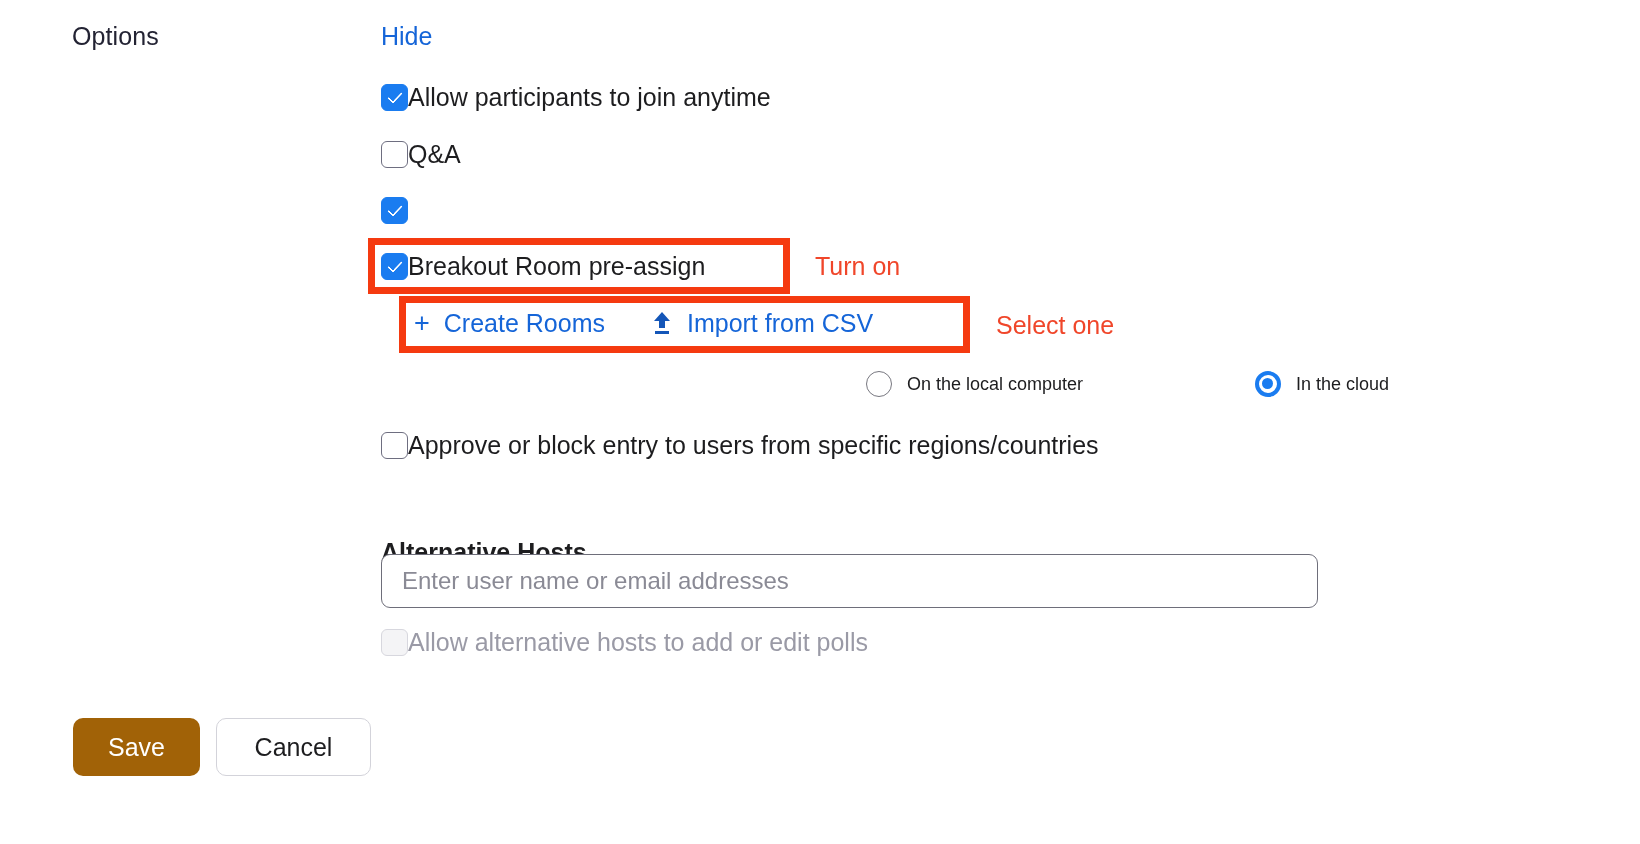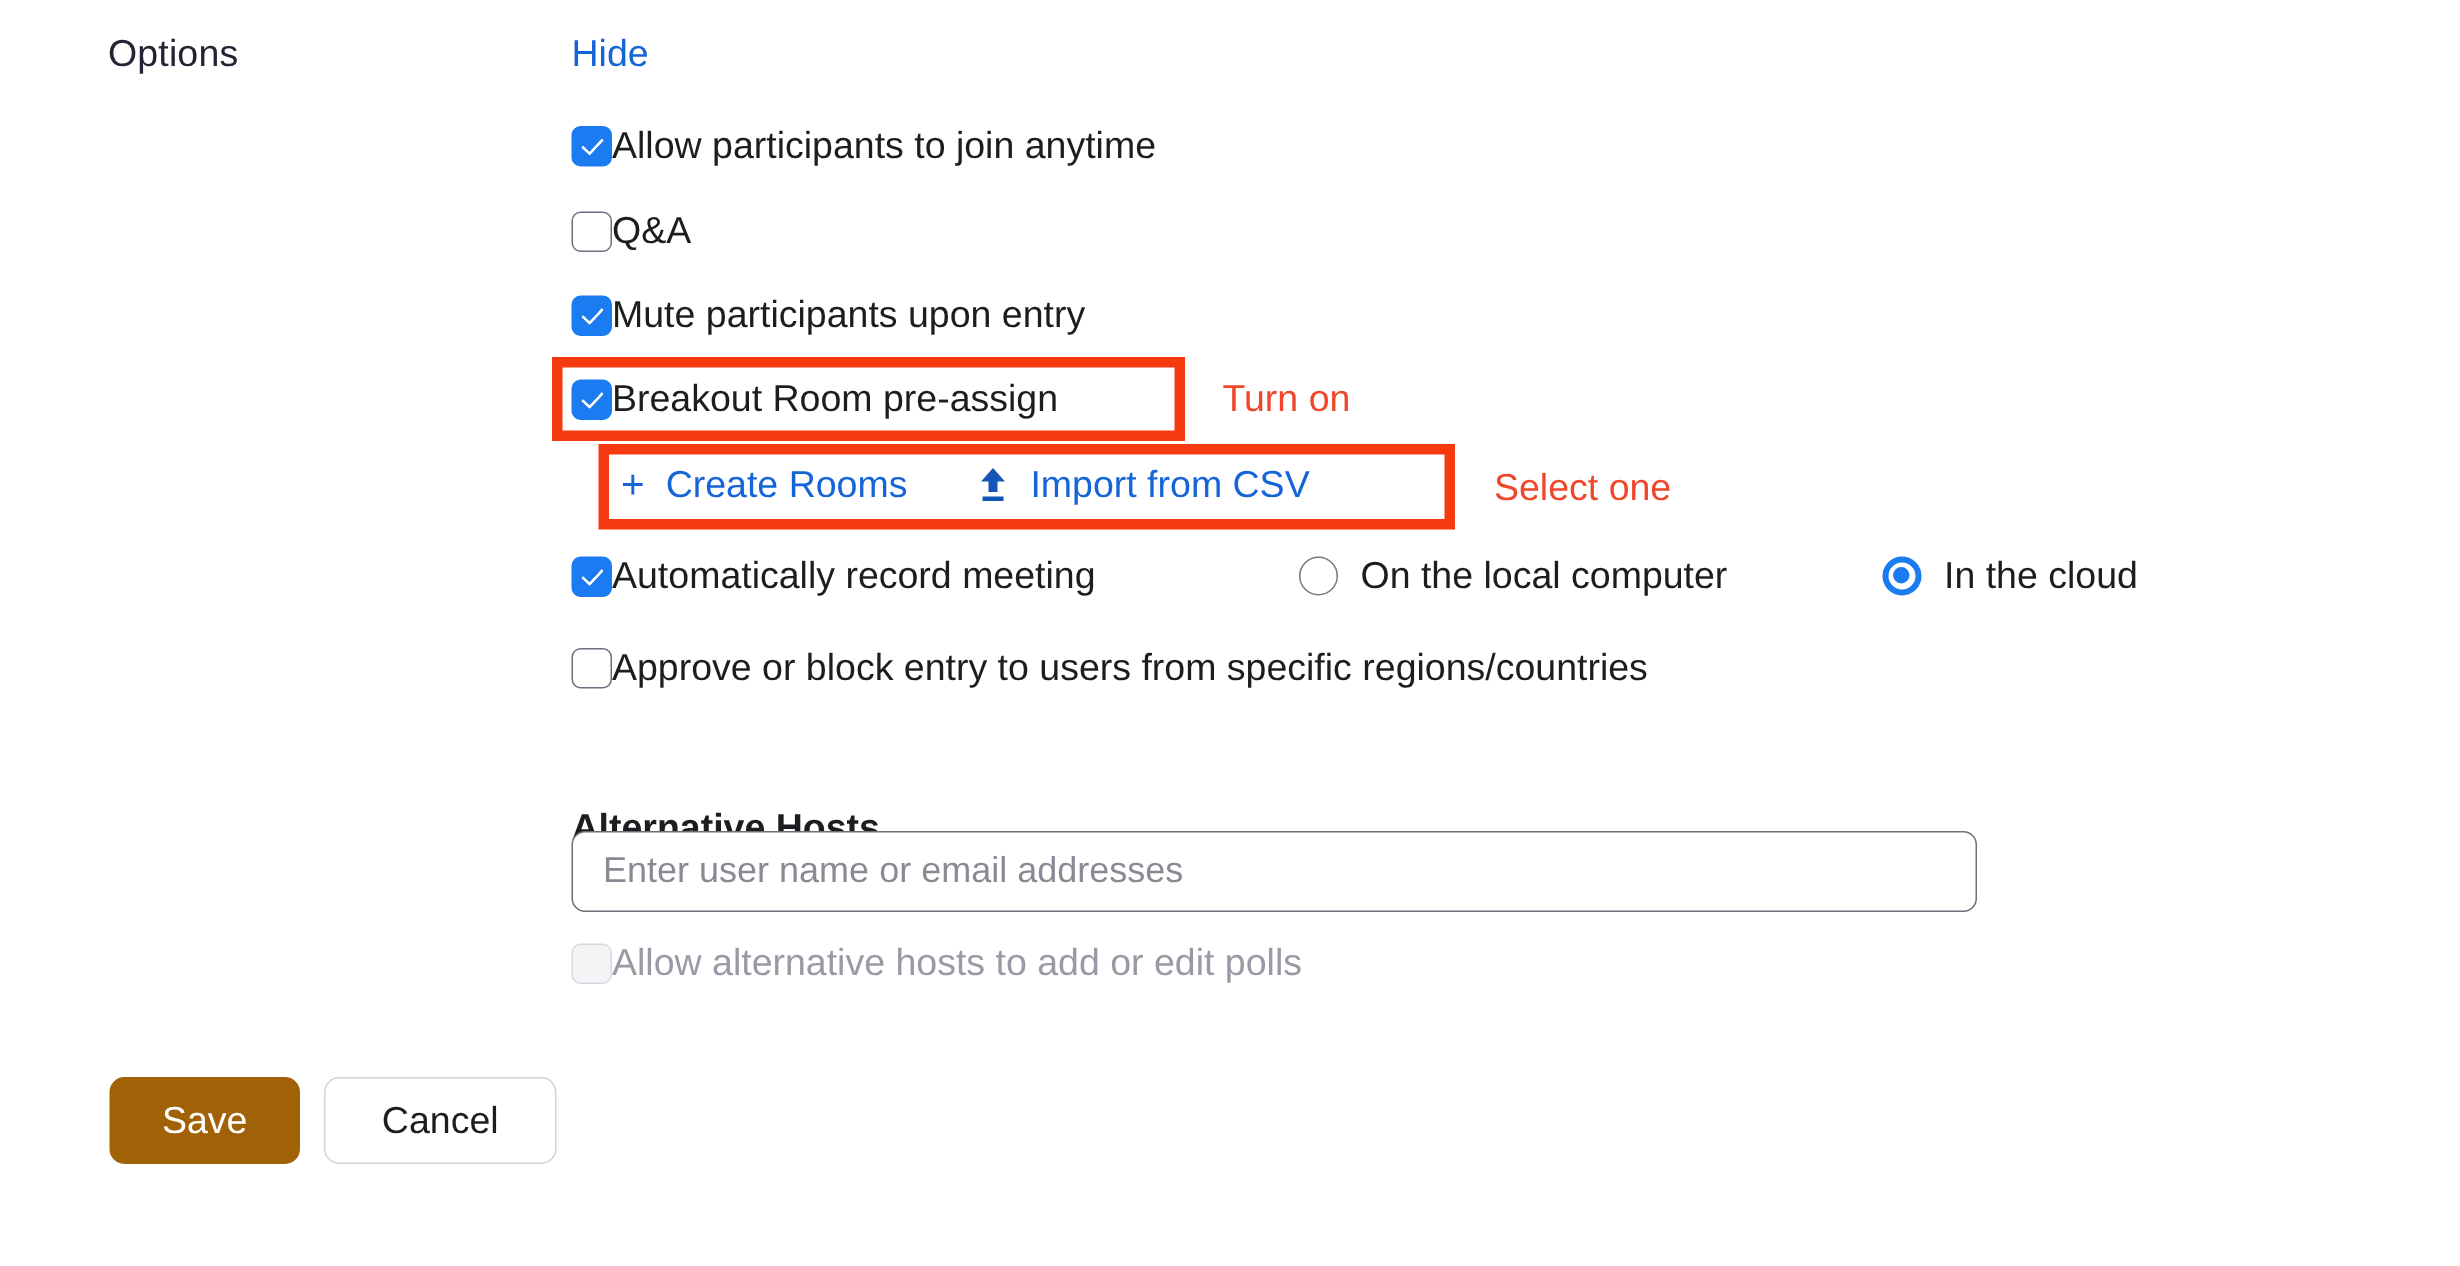"Mute participants upon entry" span.opt-label { html: <span>Mute participants upon entry</span> -> none }
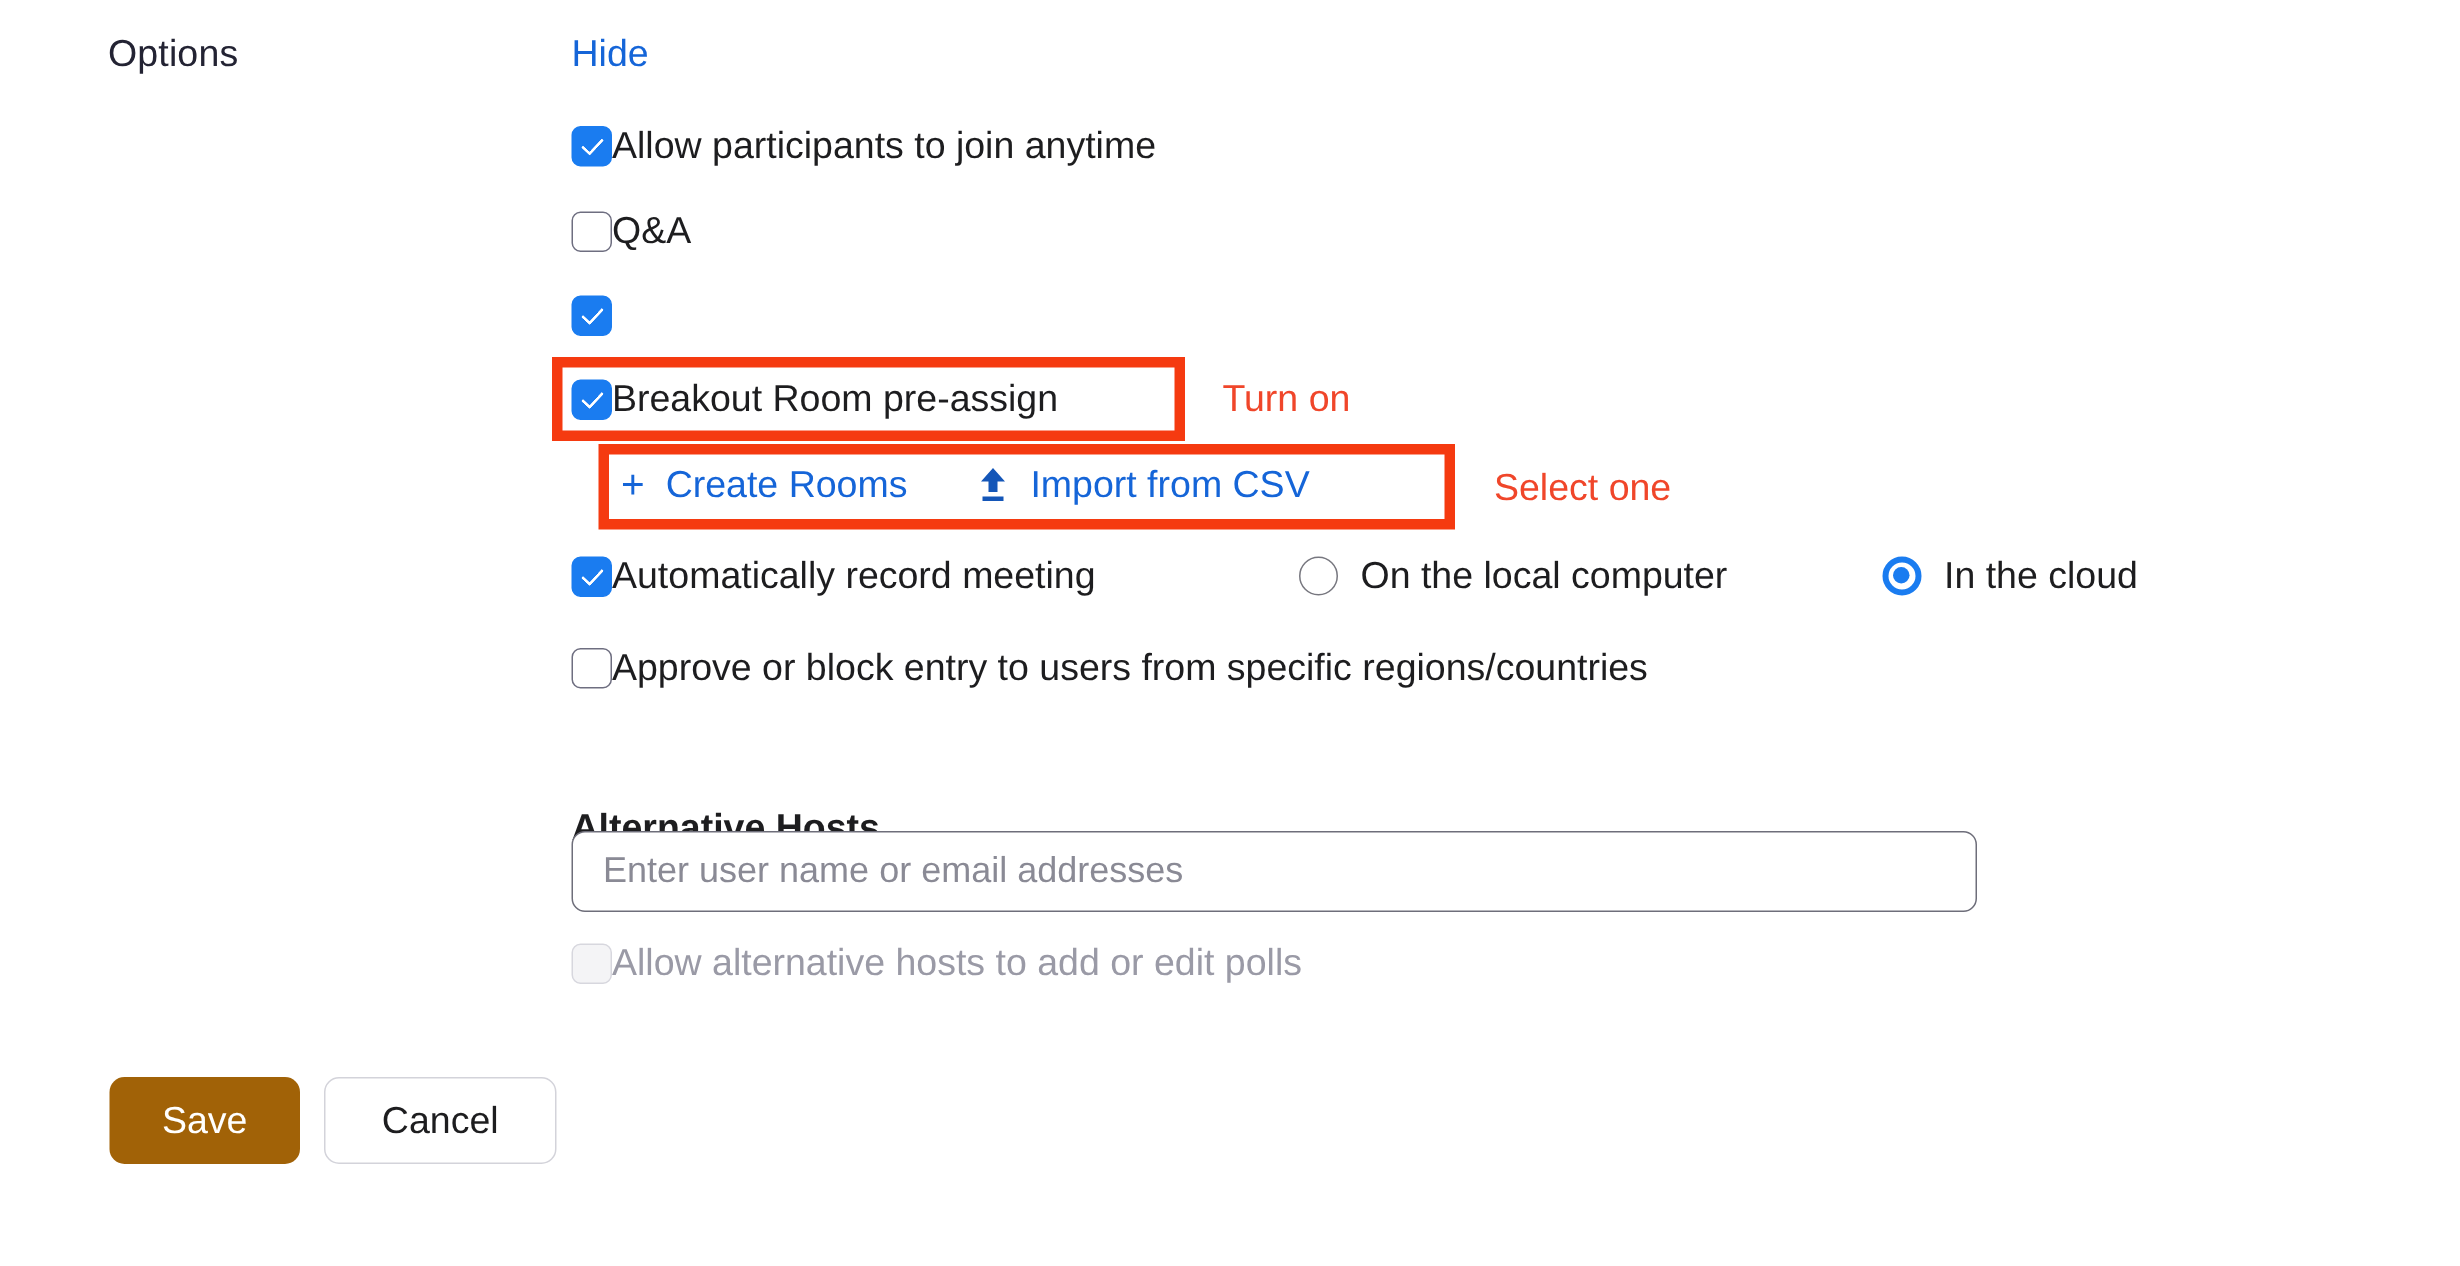"Automatically record meeting" div.opt-row { html: <div> <span></span> <span>Automatically record meeting</span> </div> -> none }
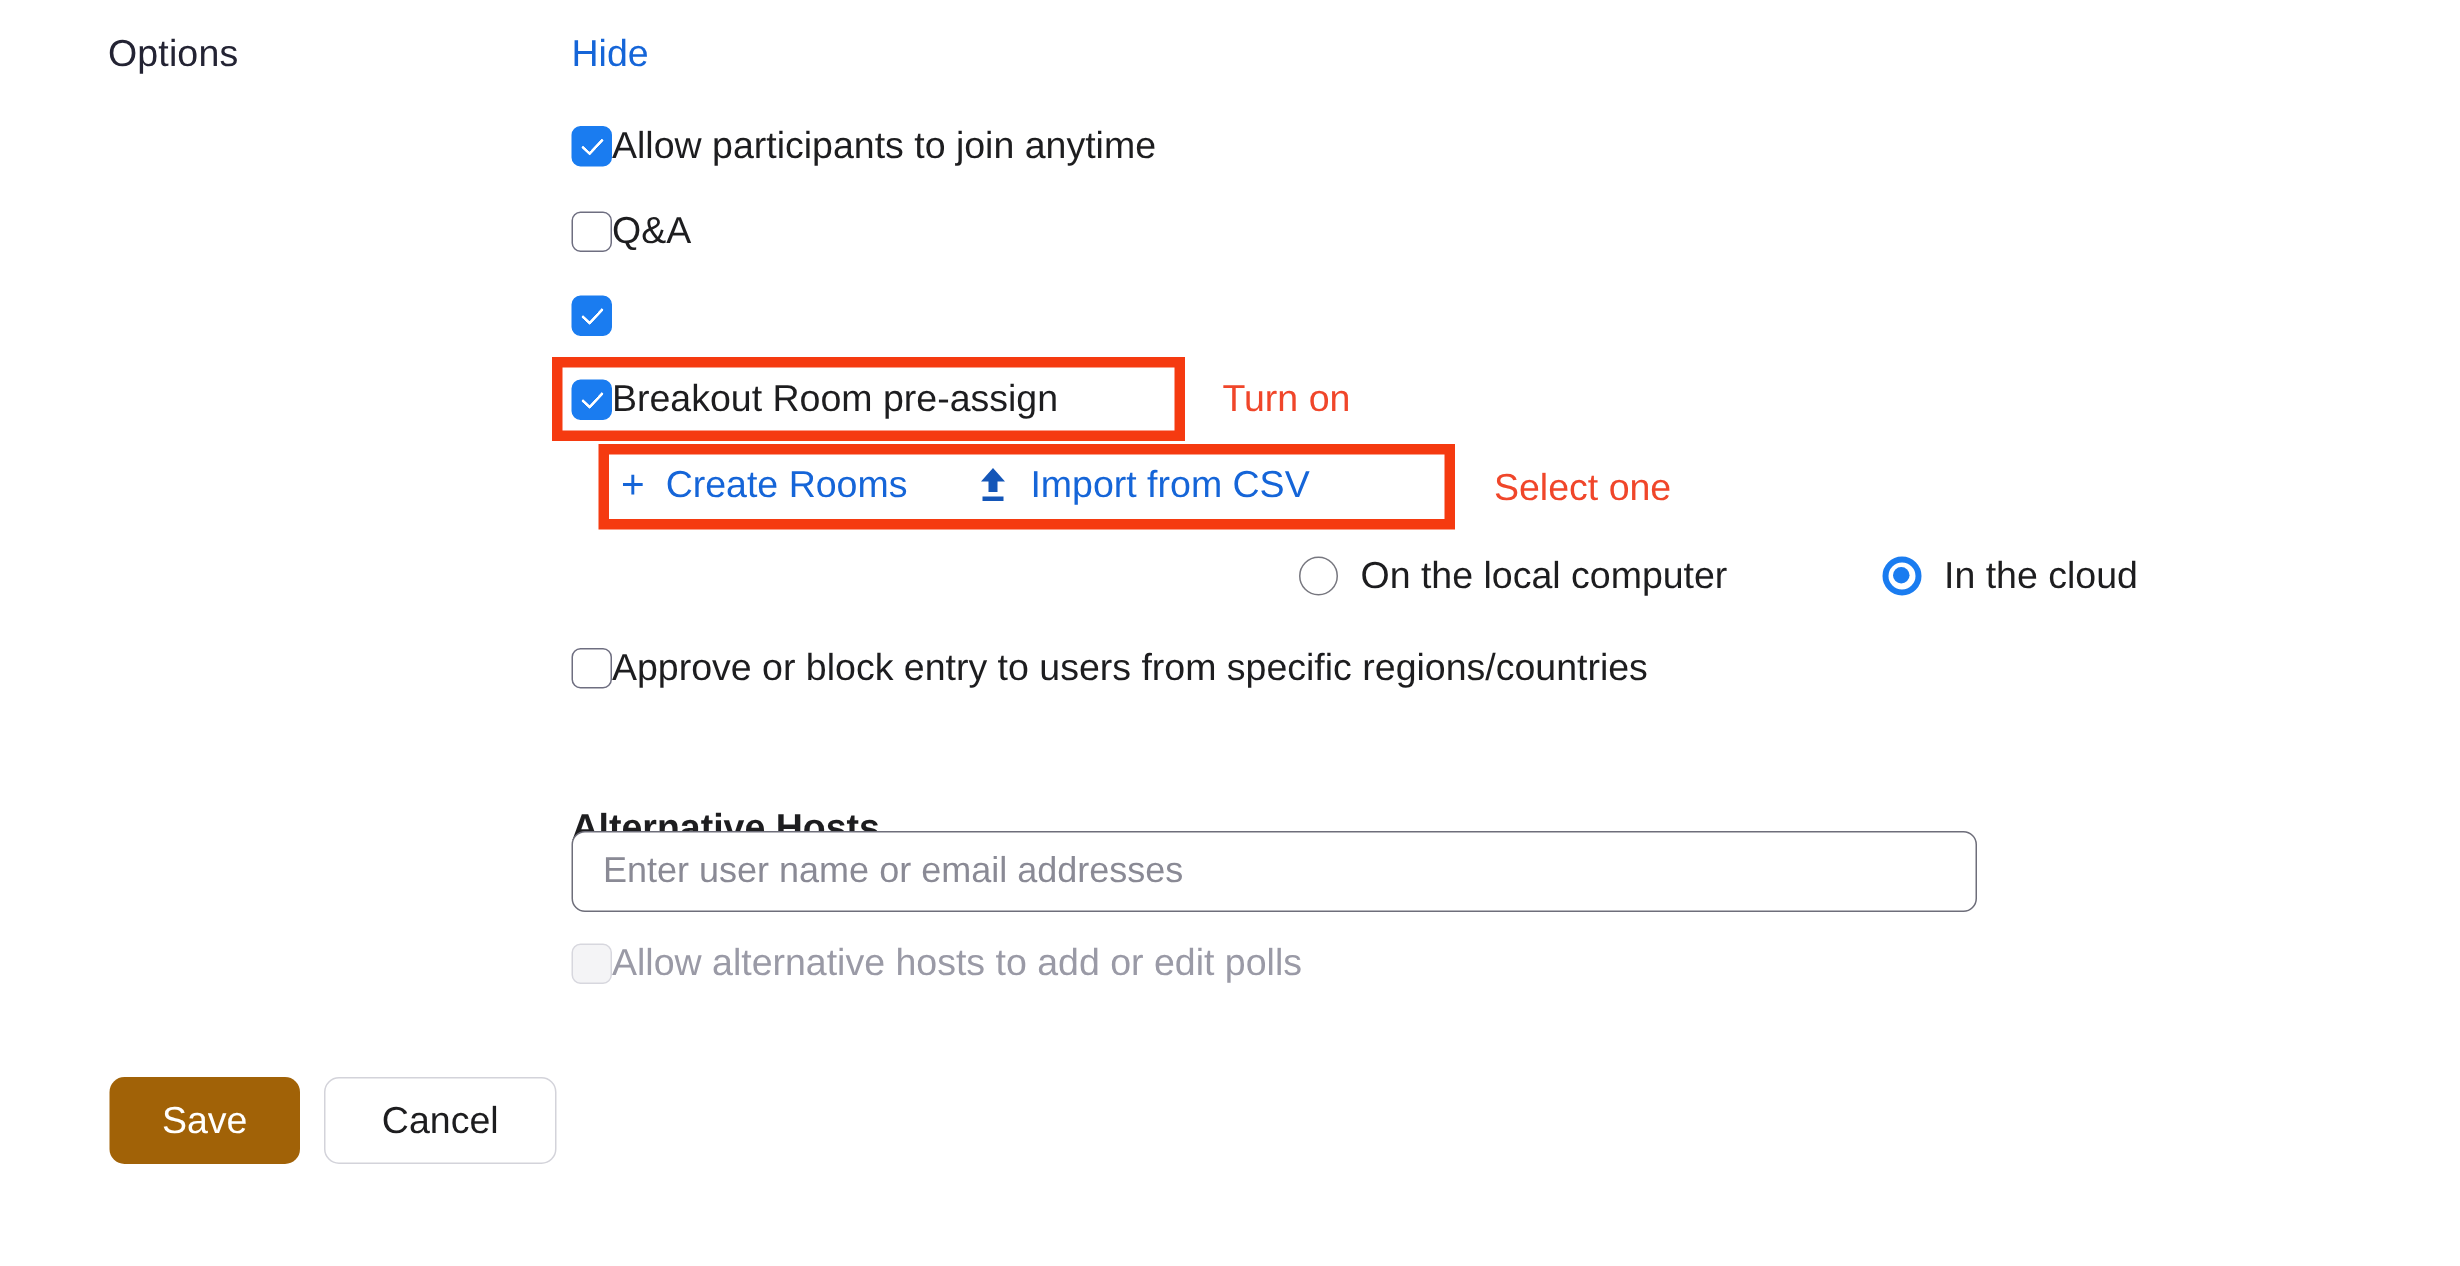"On the local computer" .radio-label { font-size: 25px -> 18px }
